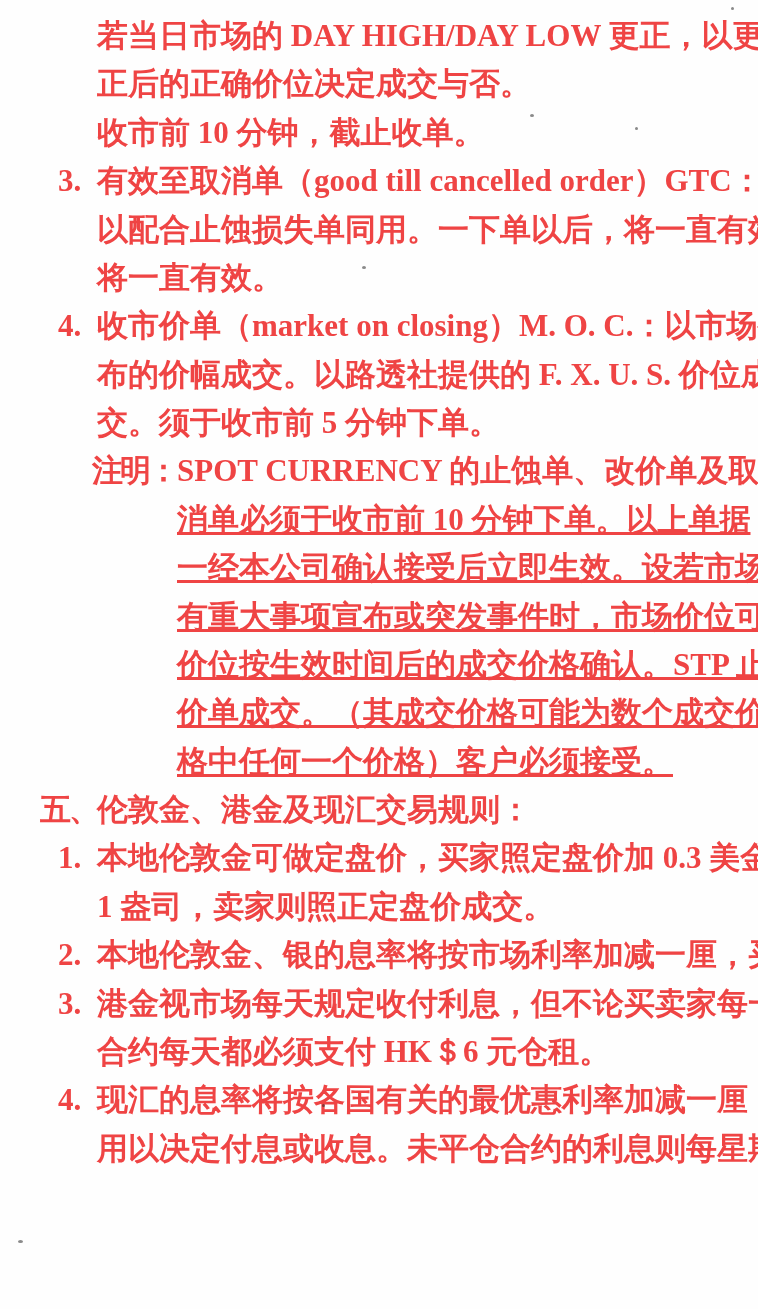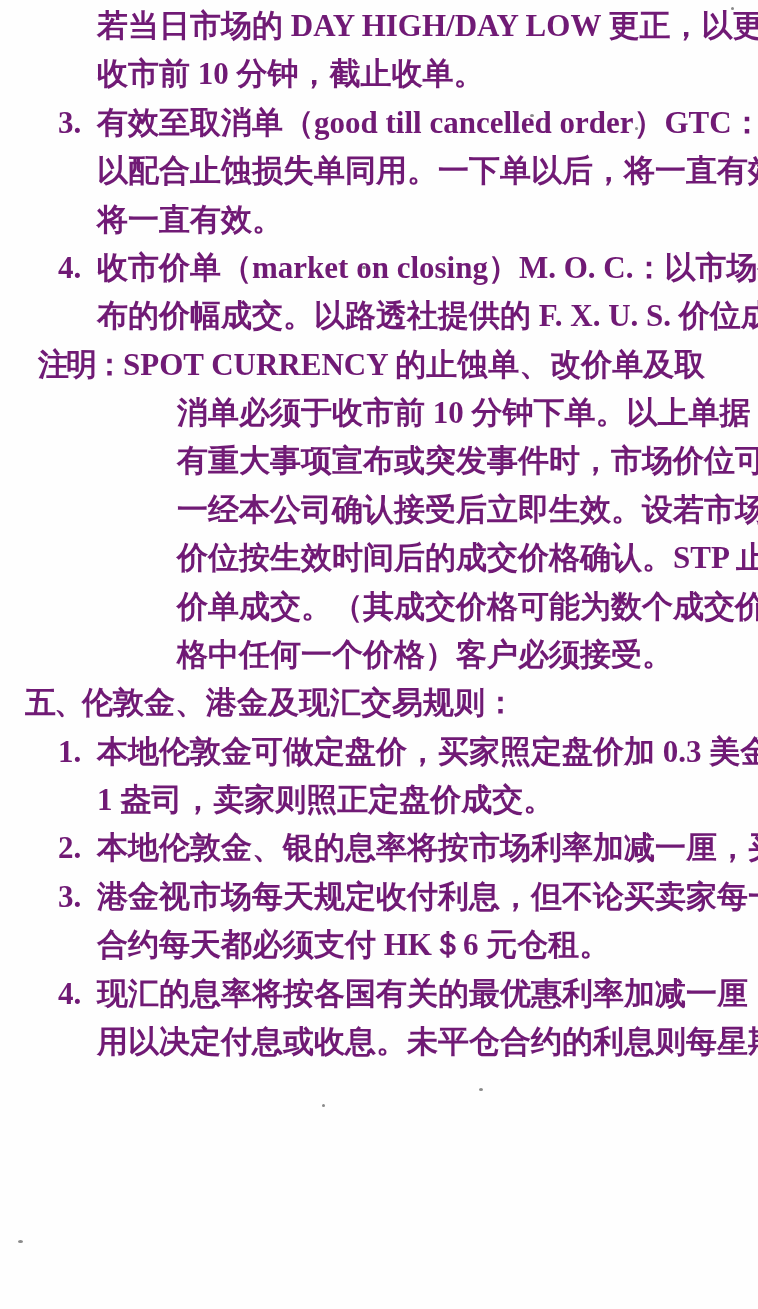"若当日市场的 DAY HIGH/DAY LOW 更正，以更" .page { color: #701a75 -> #ef4444; padding-top: 2px -> 12px }
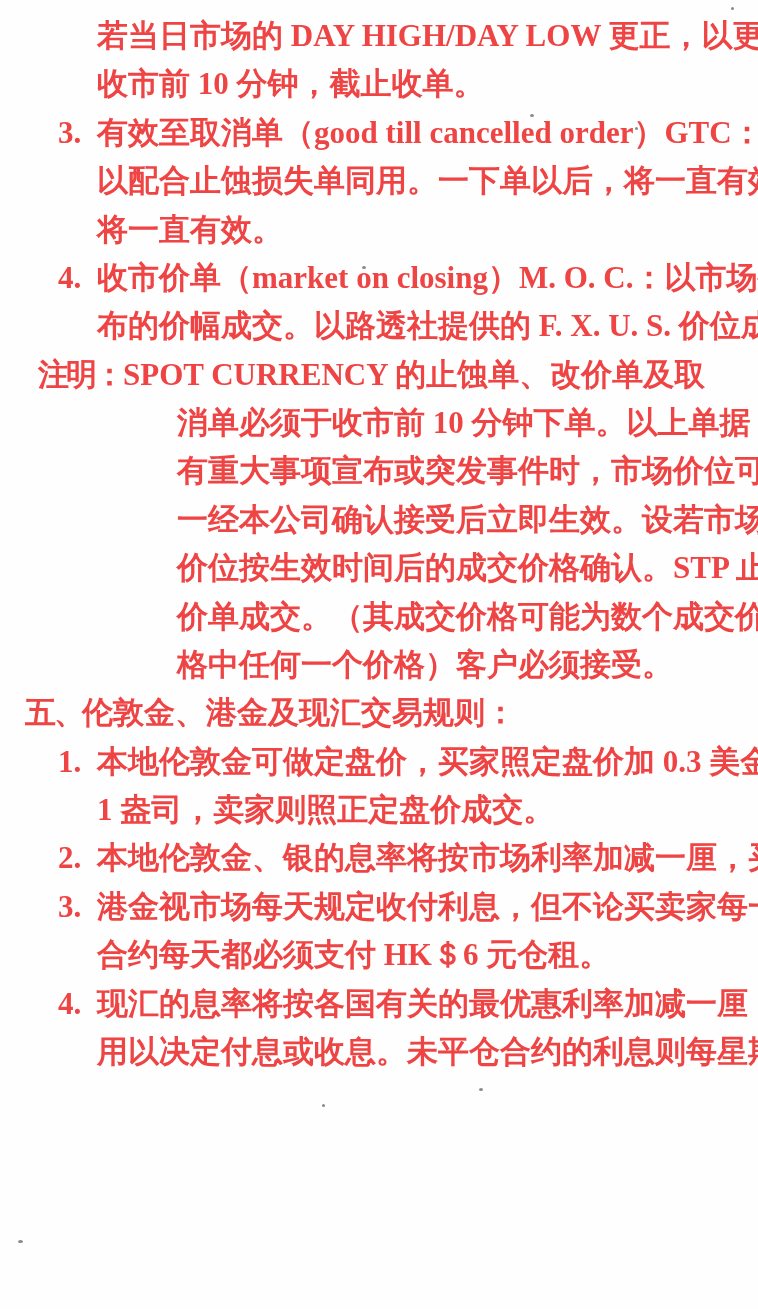"正后的正确价位决定成交与否。" div.ln { html: none -> <div><span>正后的正确价位决定成交与否。</span></div> }
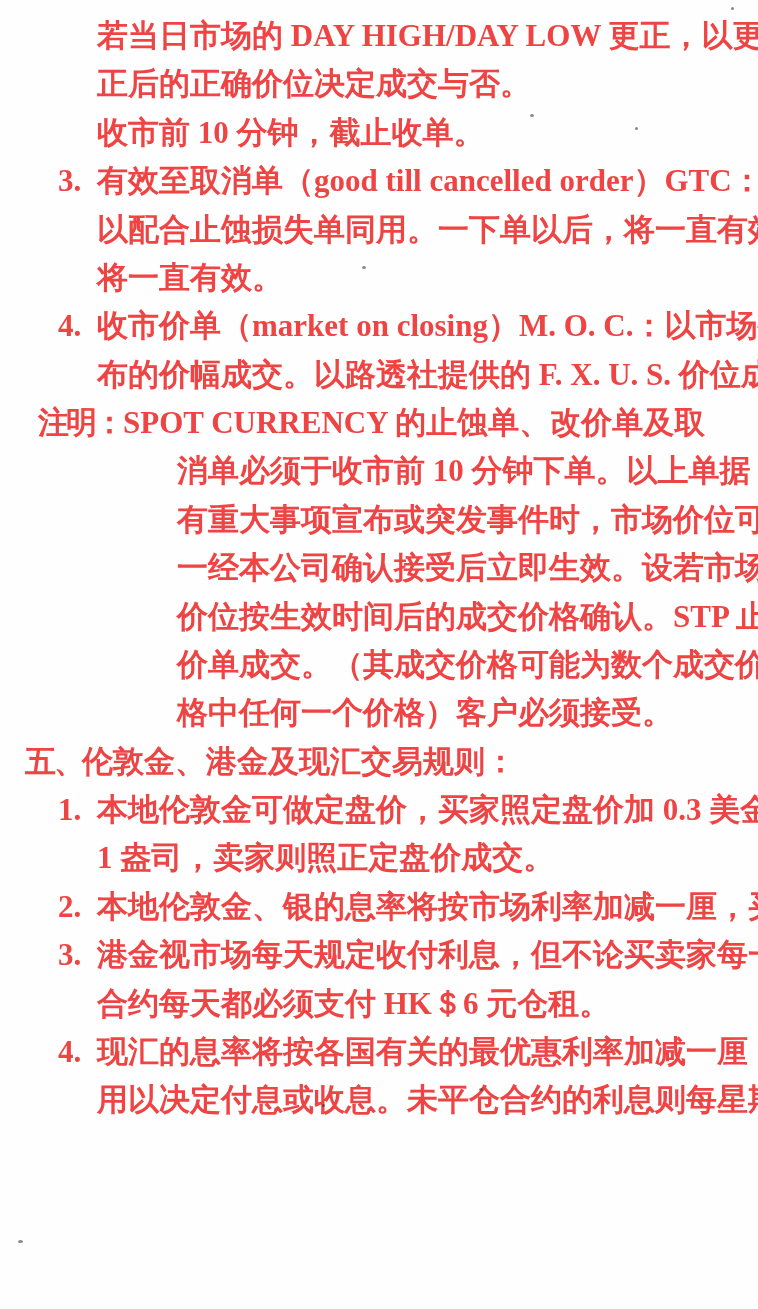"交。须于收市前 5 分钟下单。" div.ln { html: none -> <div><span>交。须于收市前 5 分钟下单。</span></div> }
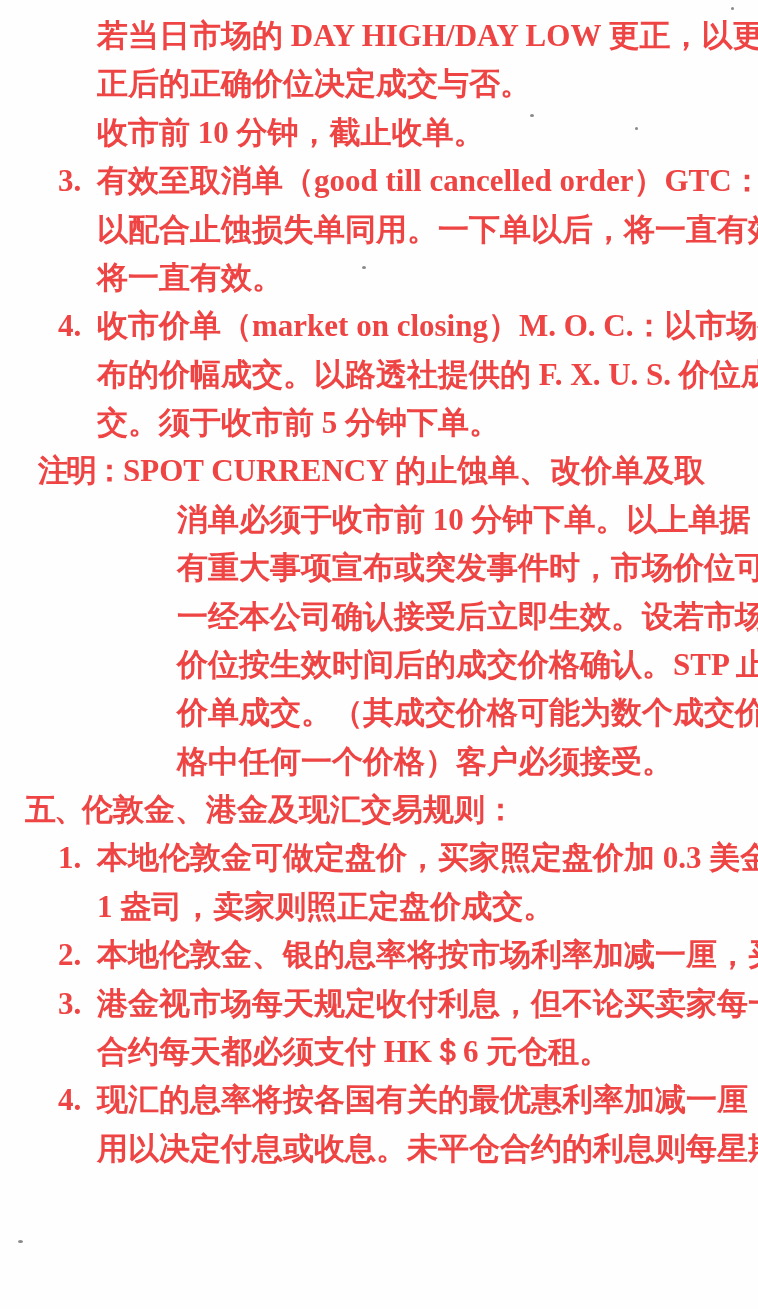"注明：SPOT CURRENCY 的止蚀单、改价单及取" .l-note { margin-left: 38px -> 92px }
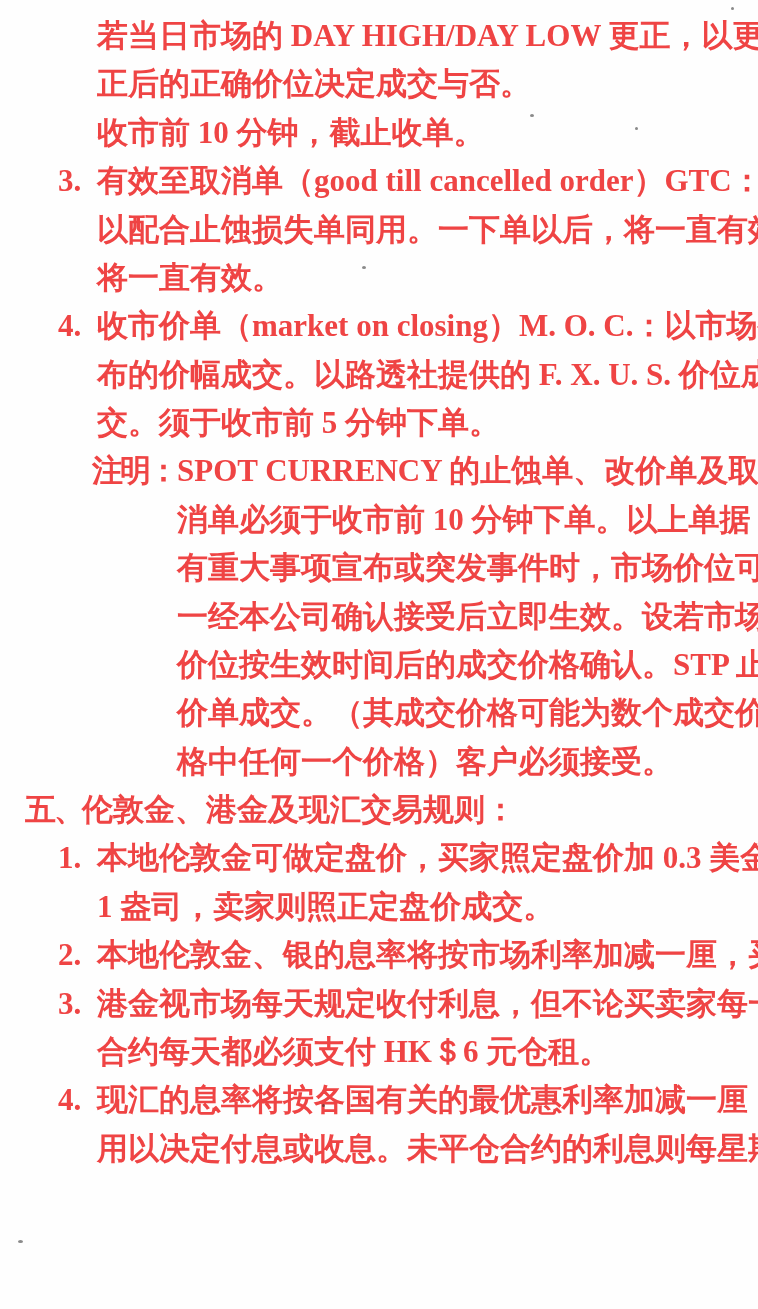"消单必须于收市前 10 分钟下单。以上单据" .l-note-cont { text-decoration: none -> underline }
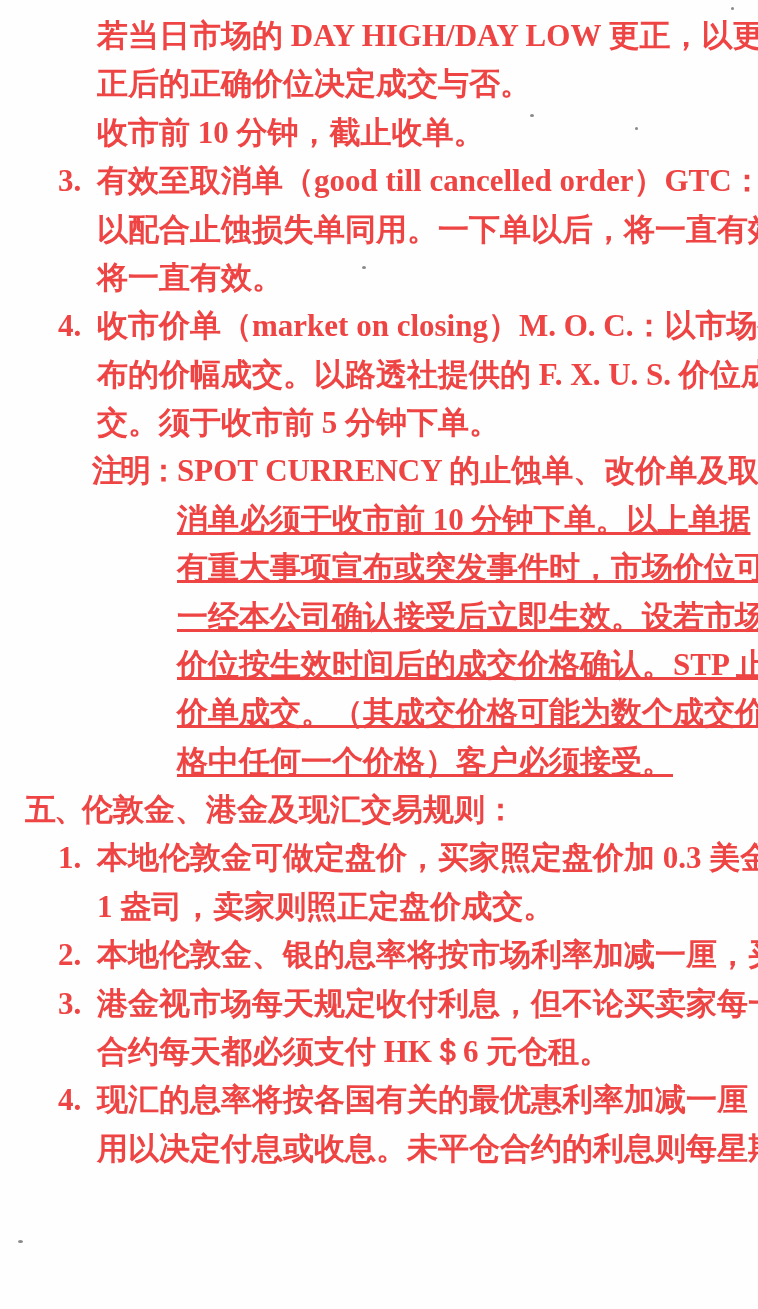"有重大事项宣布或突发事件时，市场价位可" div.ln { order: before "一经本公司确认接受后立即生效。设若市场" -> after "一经本公司确认接受后立即生效。设若市场" }
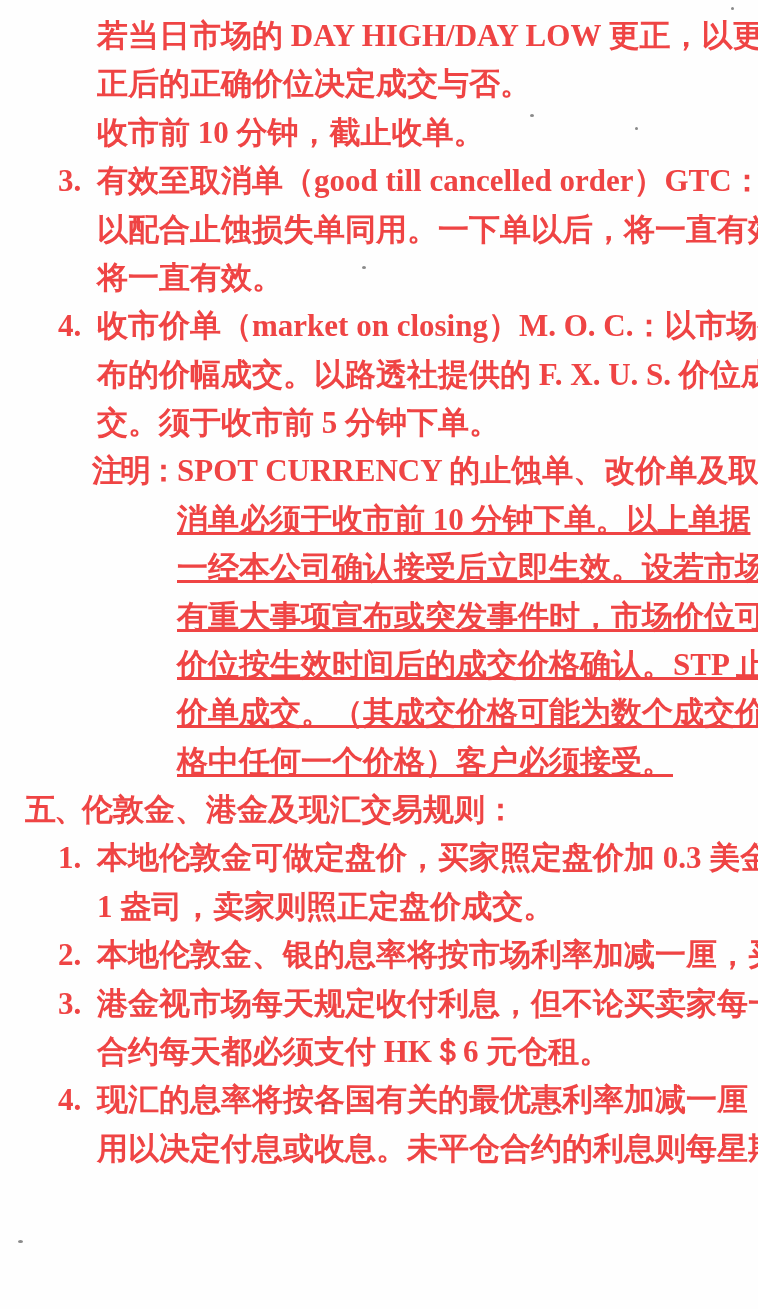"五、伦敦金、港金及现汇交易规则：" .l-section { margin-left: 25px -> 40px }
